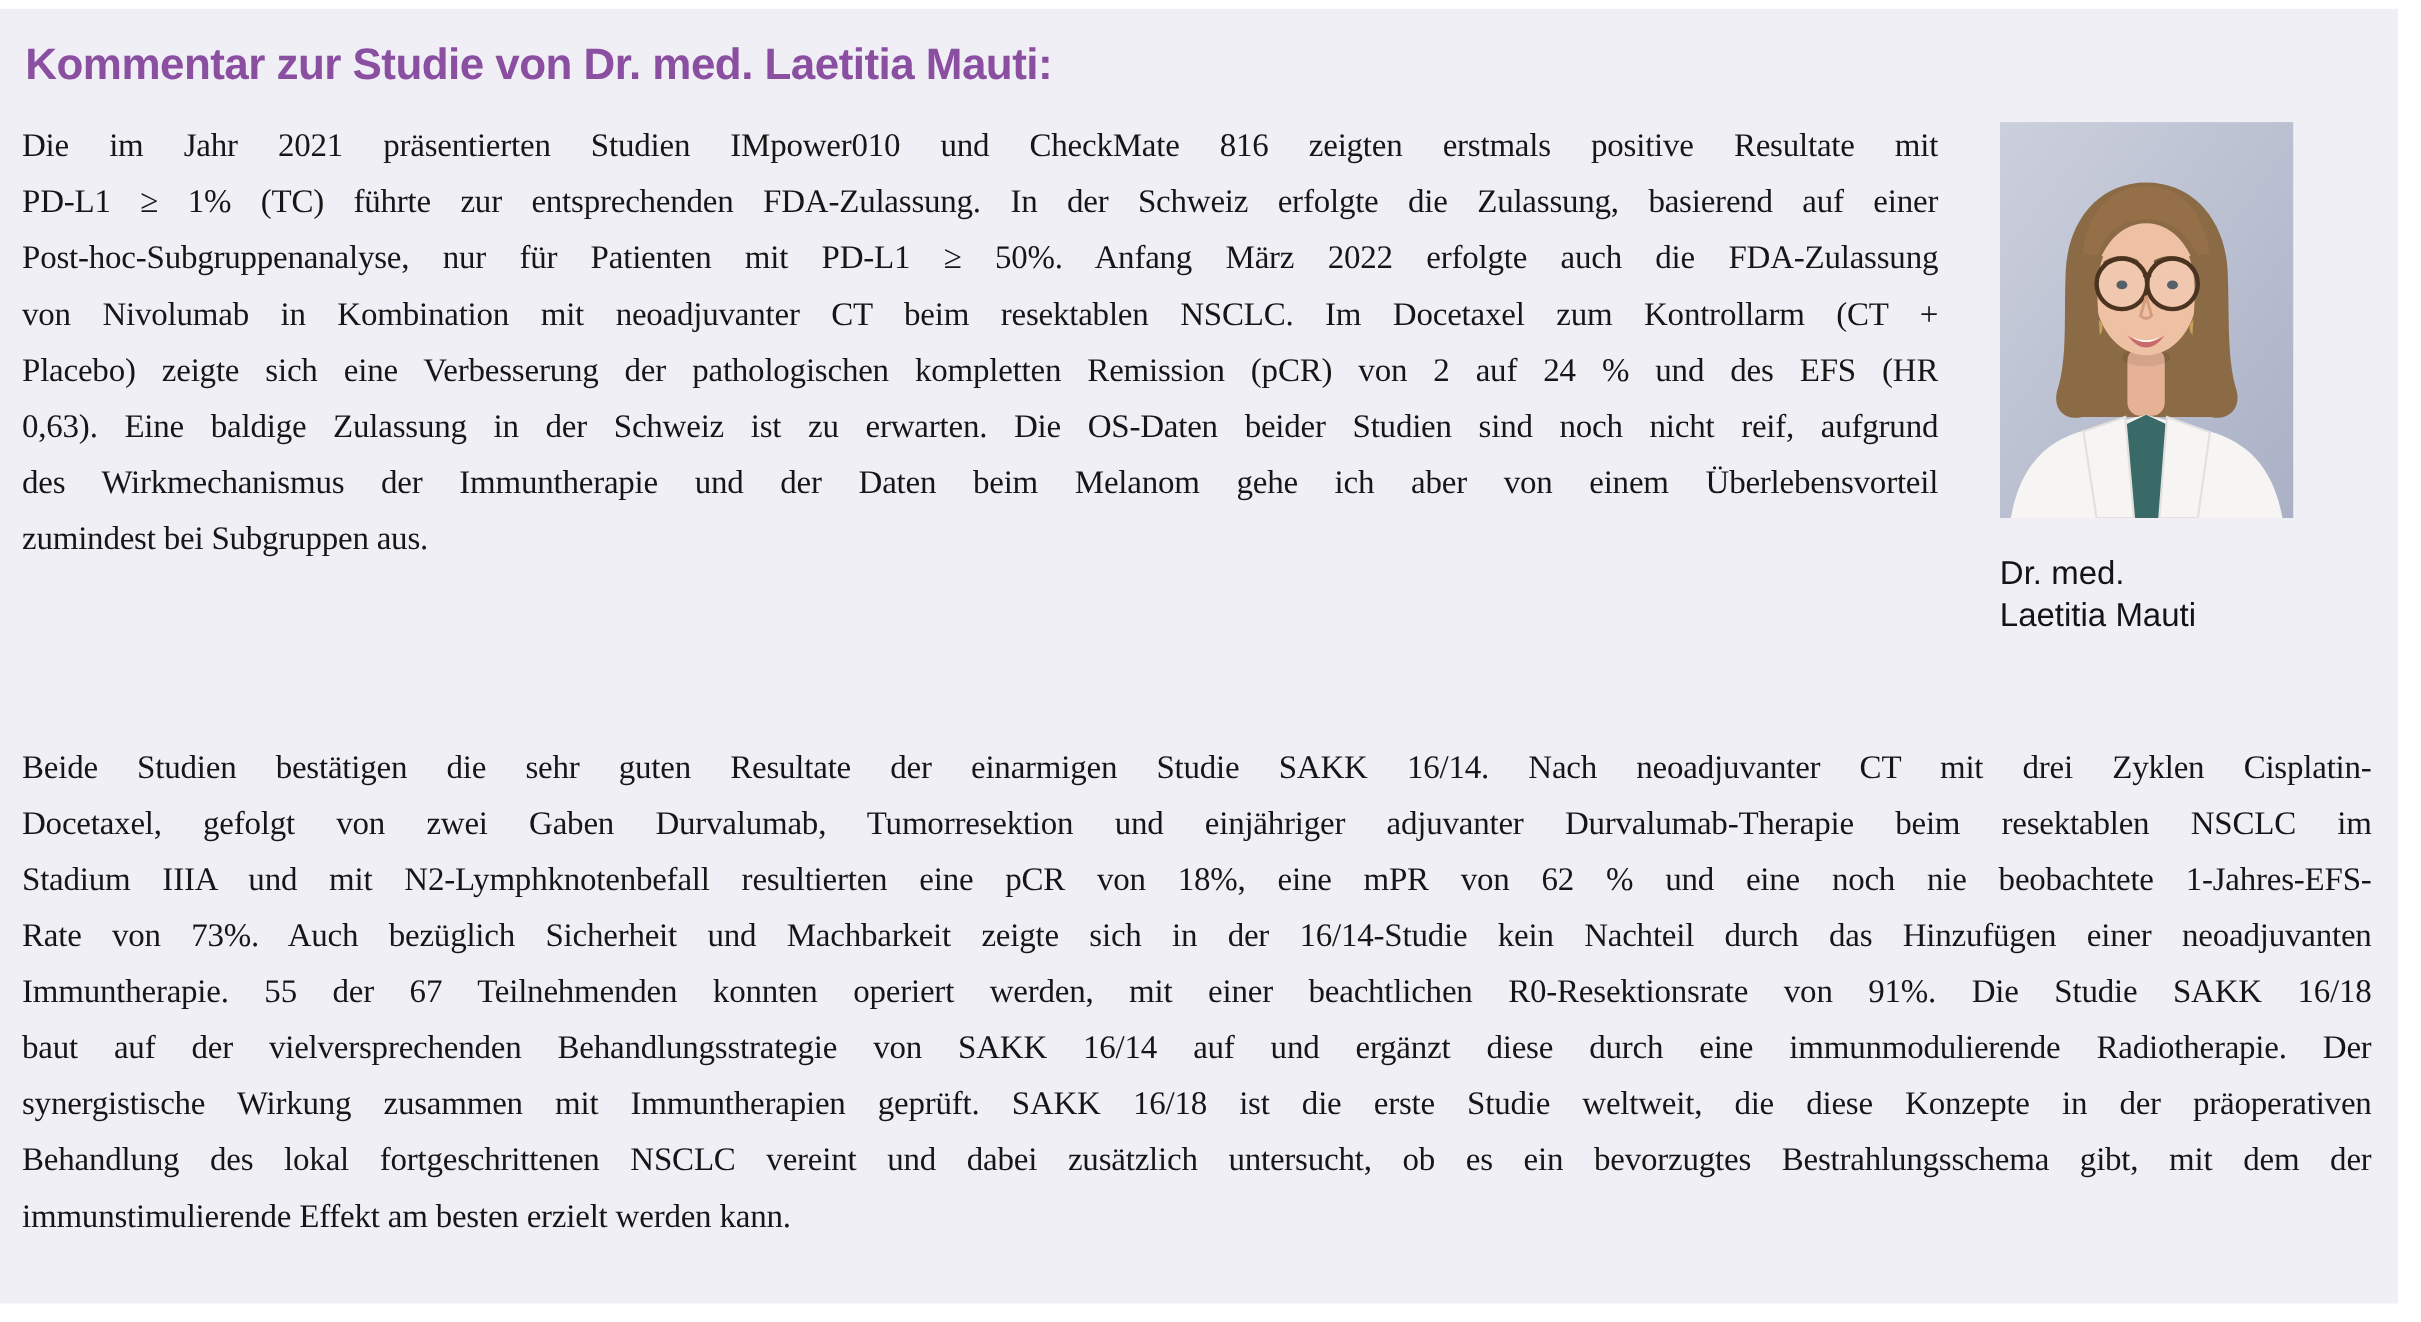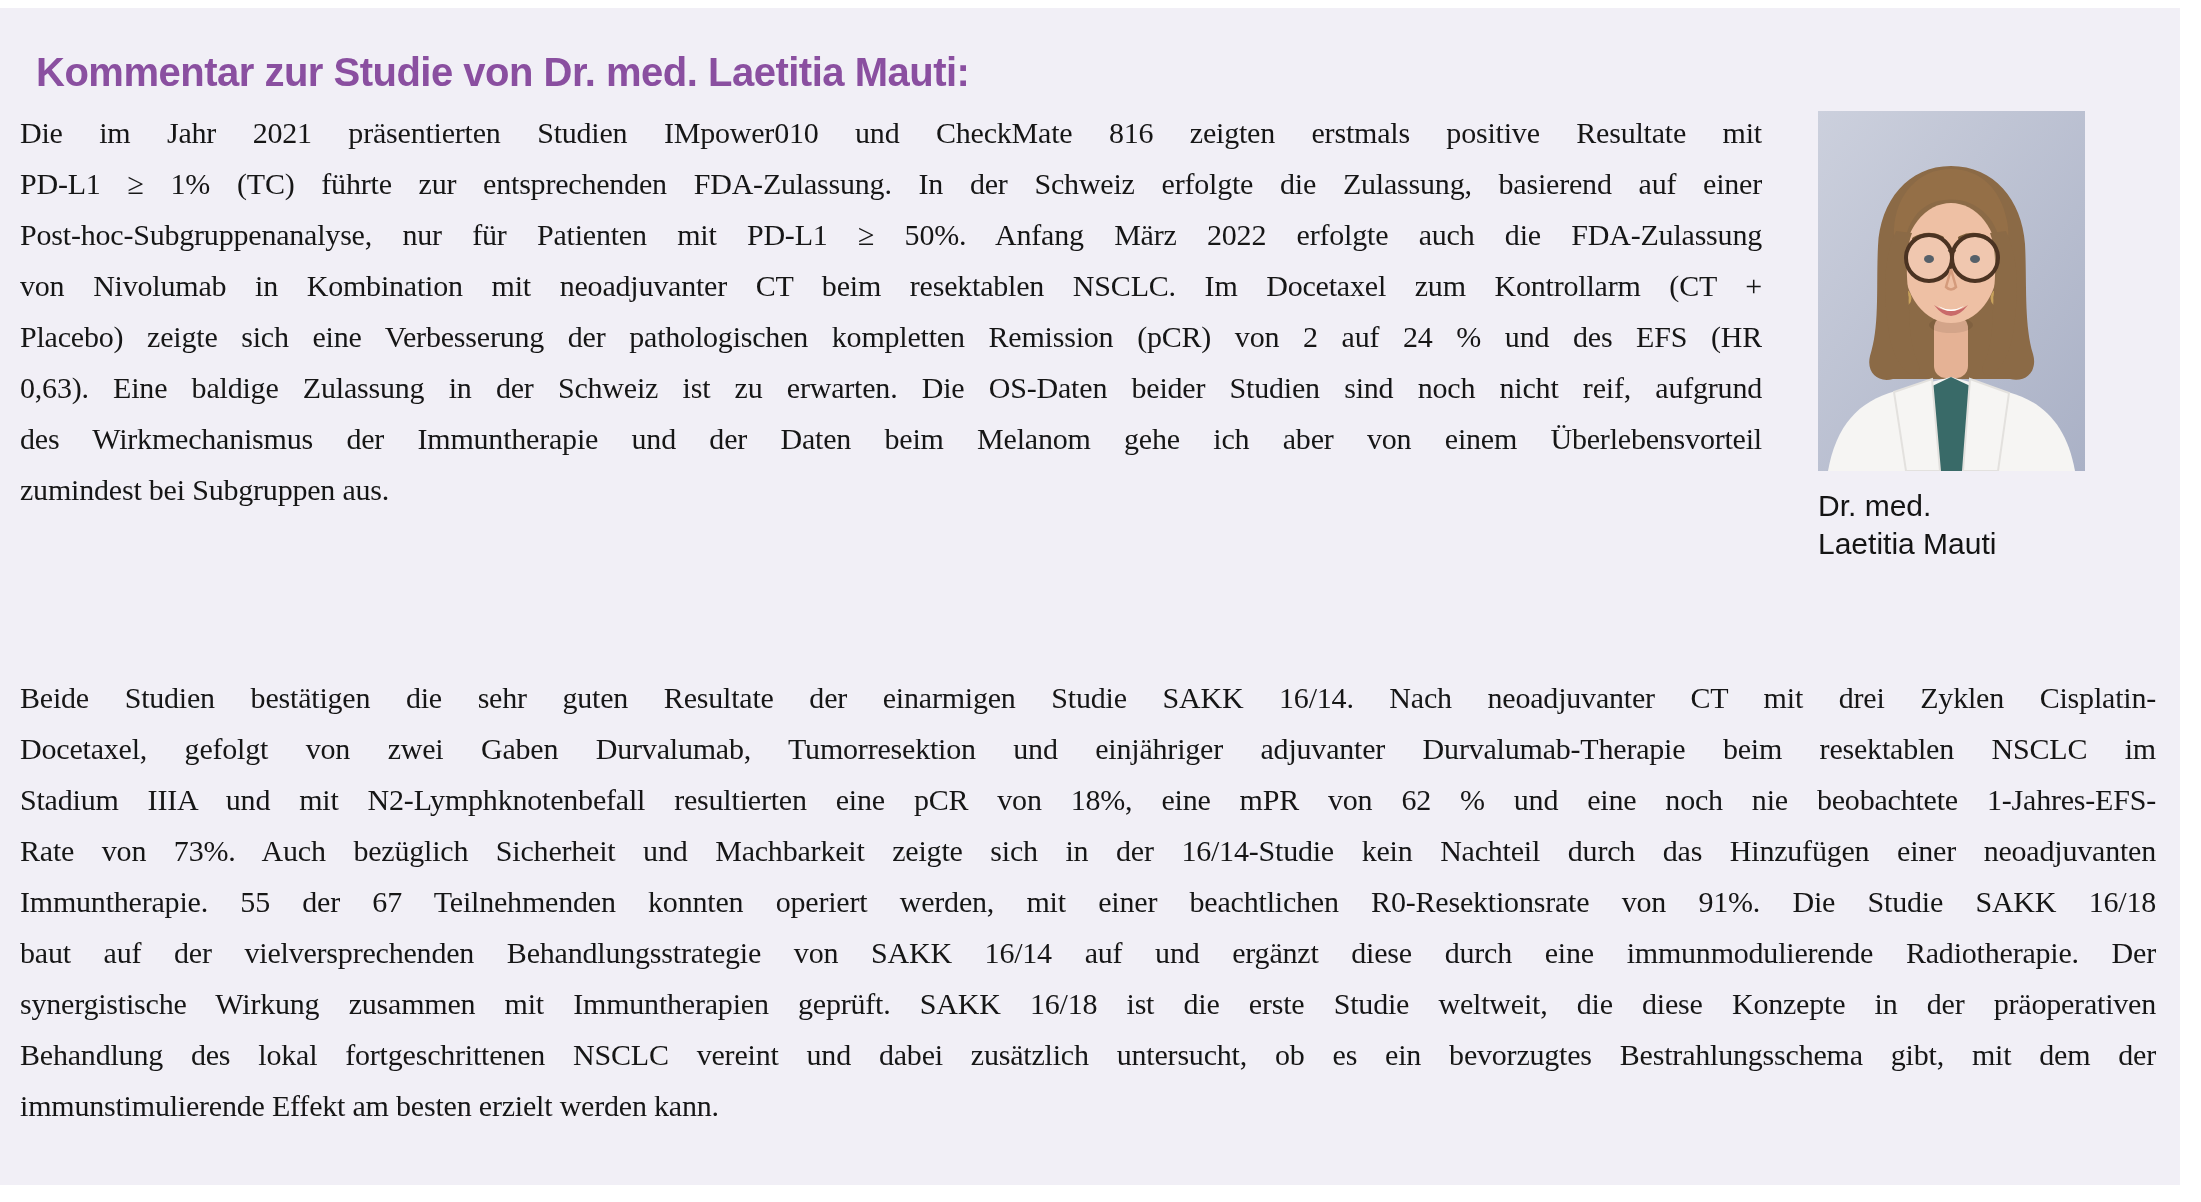"Kommentar zur Studie von Dr." .title { margin: 16px -> 3px }
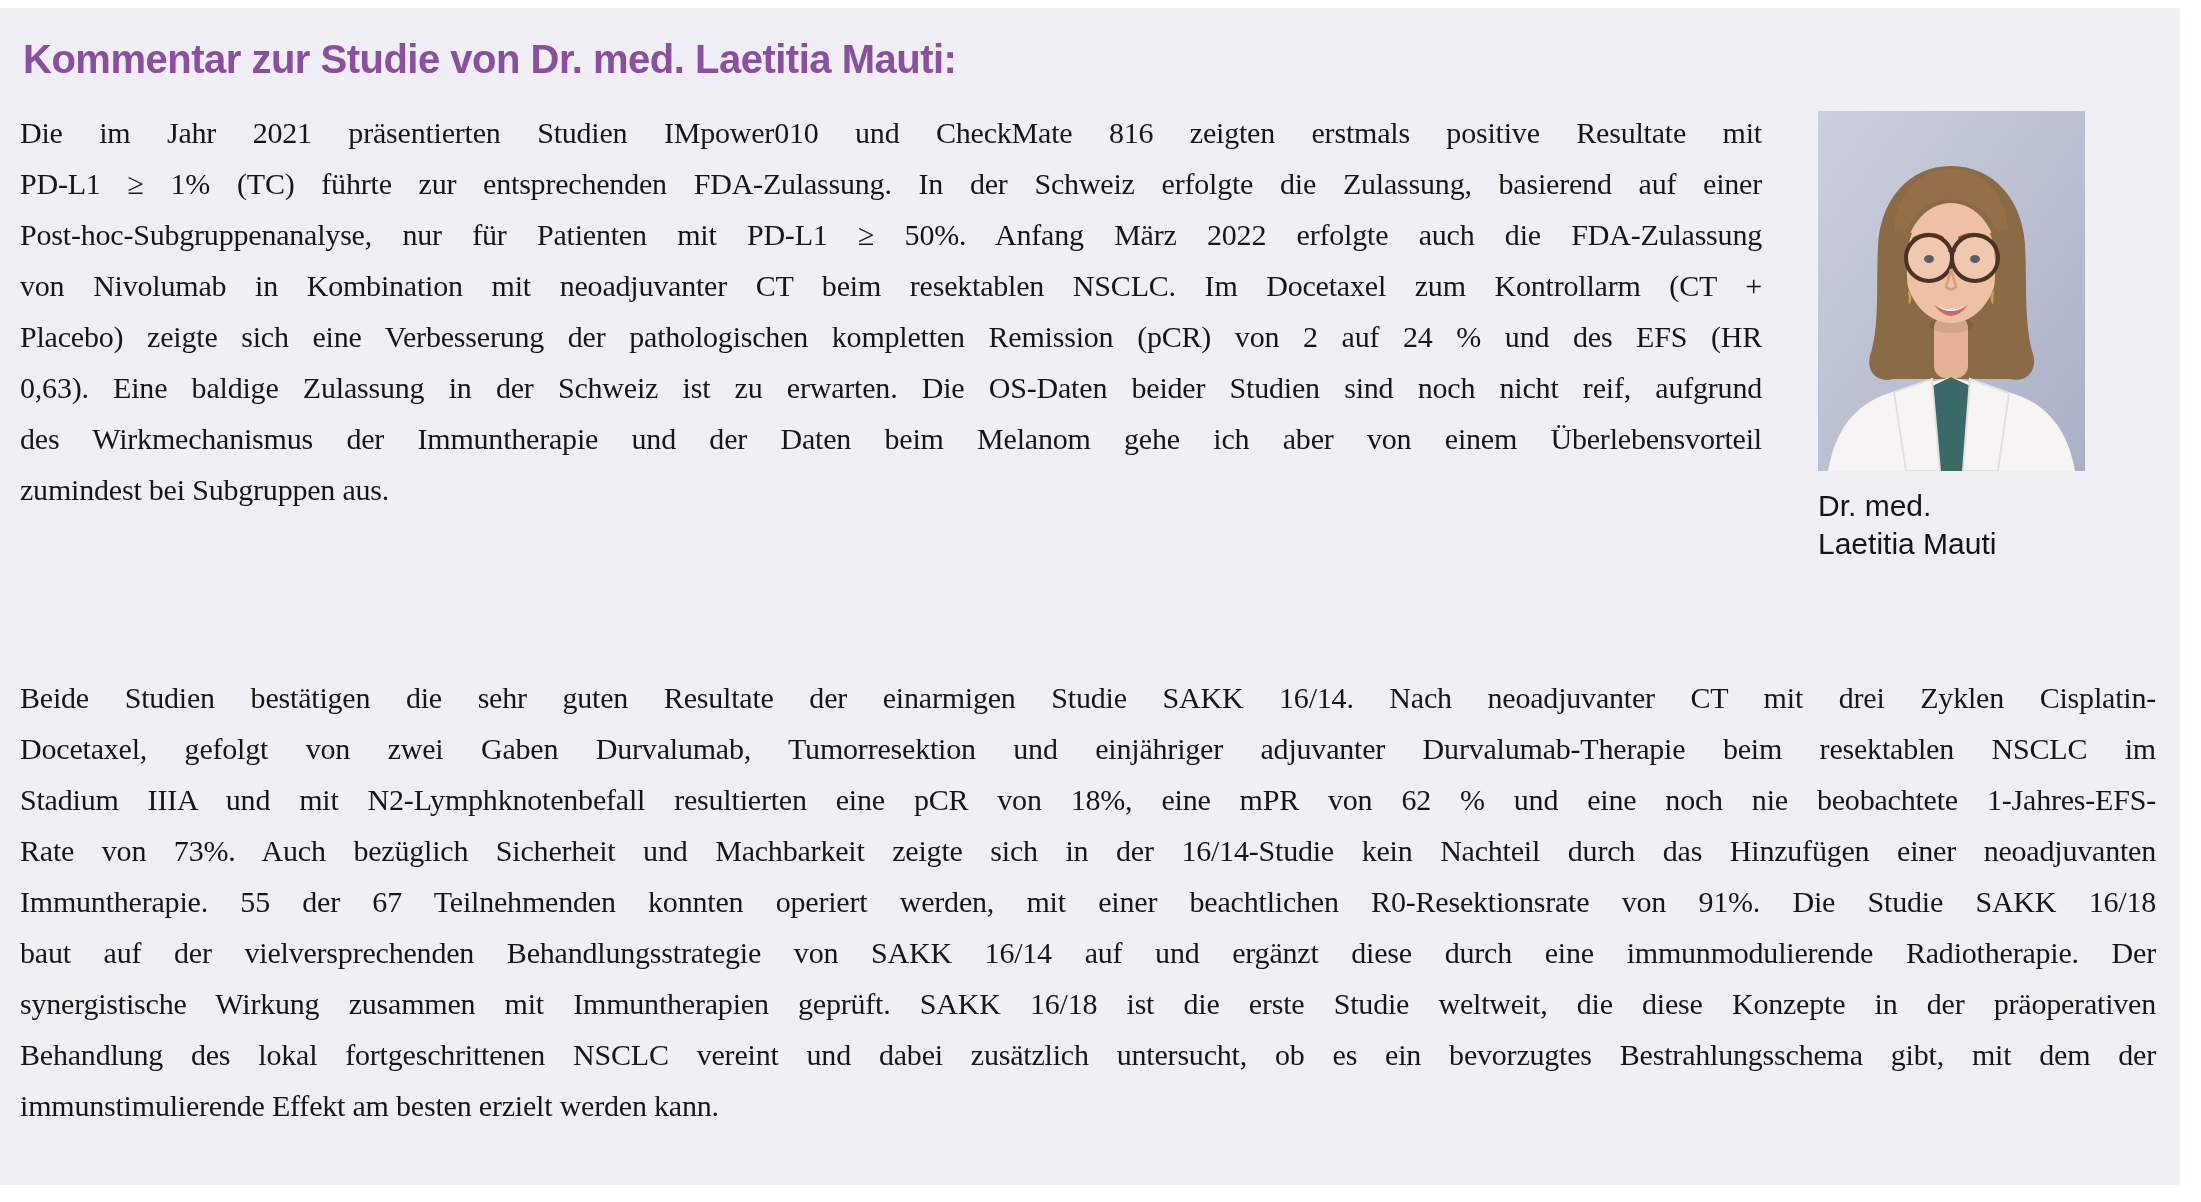"Dr. med." .caption { margin-top: 16px -> 32px }
